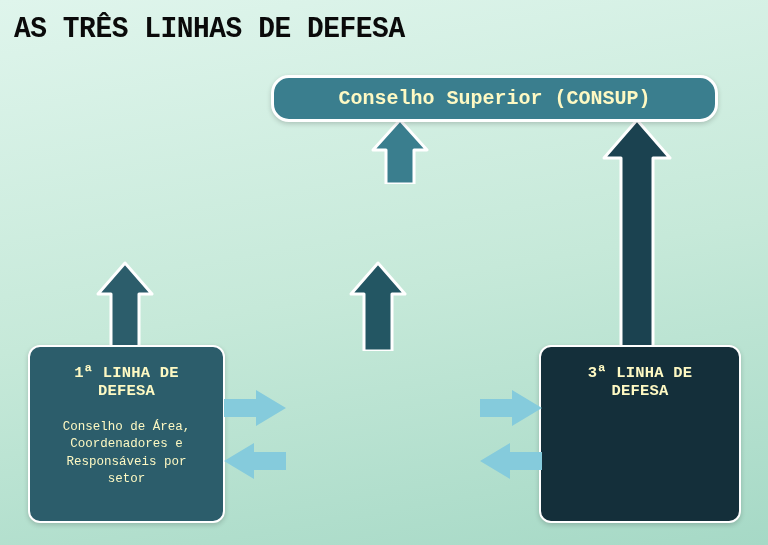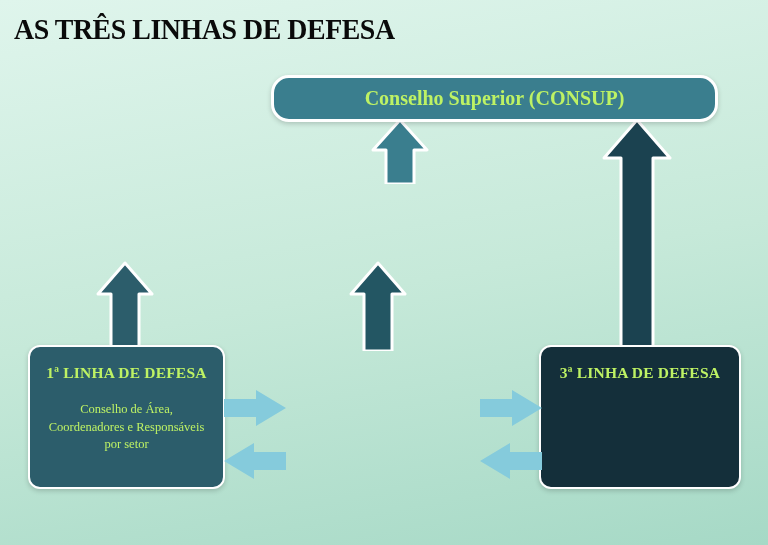"AS TRÊS LINHAS DE DEFESA" .stage { font-family: Liberation Serif, serif -> Liberation Mono, monospace }
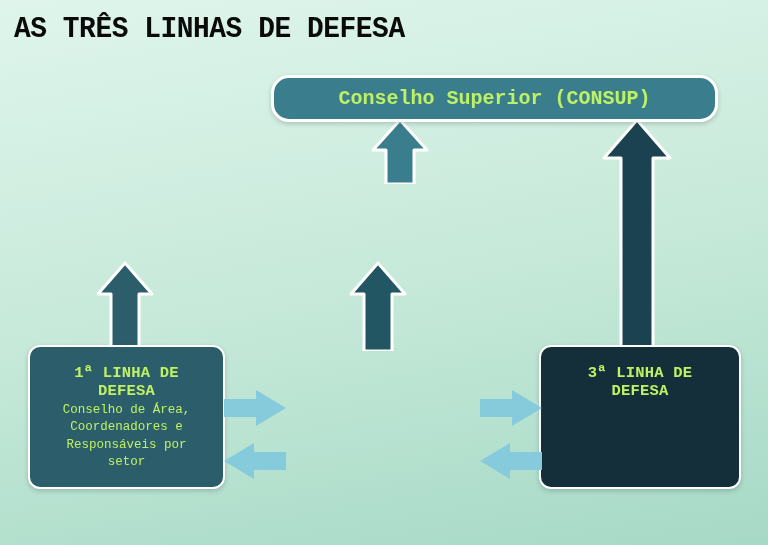"Conselho Superior (CONSUP)" .box { color: #bef264 -> #fef9c3 }
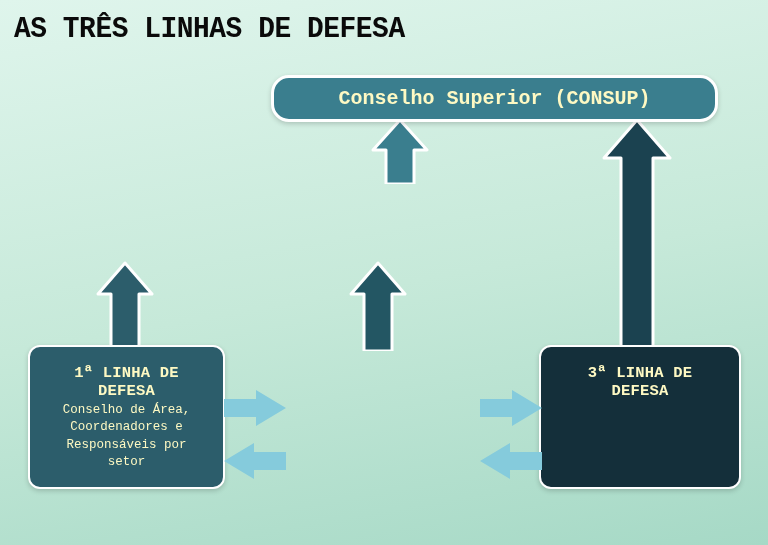"1ª LINHA DE DEFESA" .line-box { height: 144px -> 178px }
